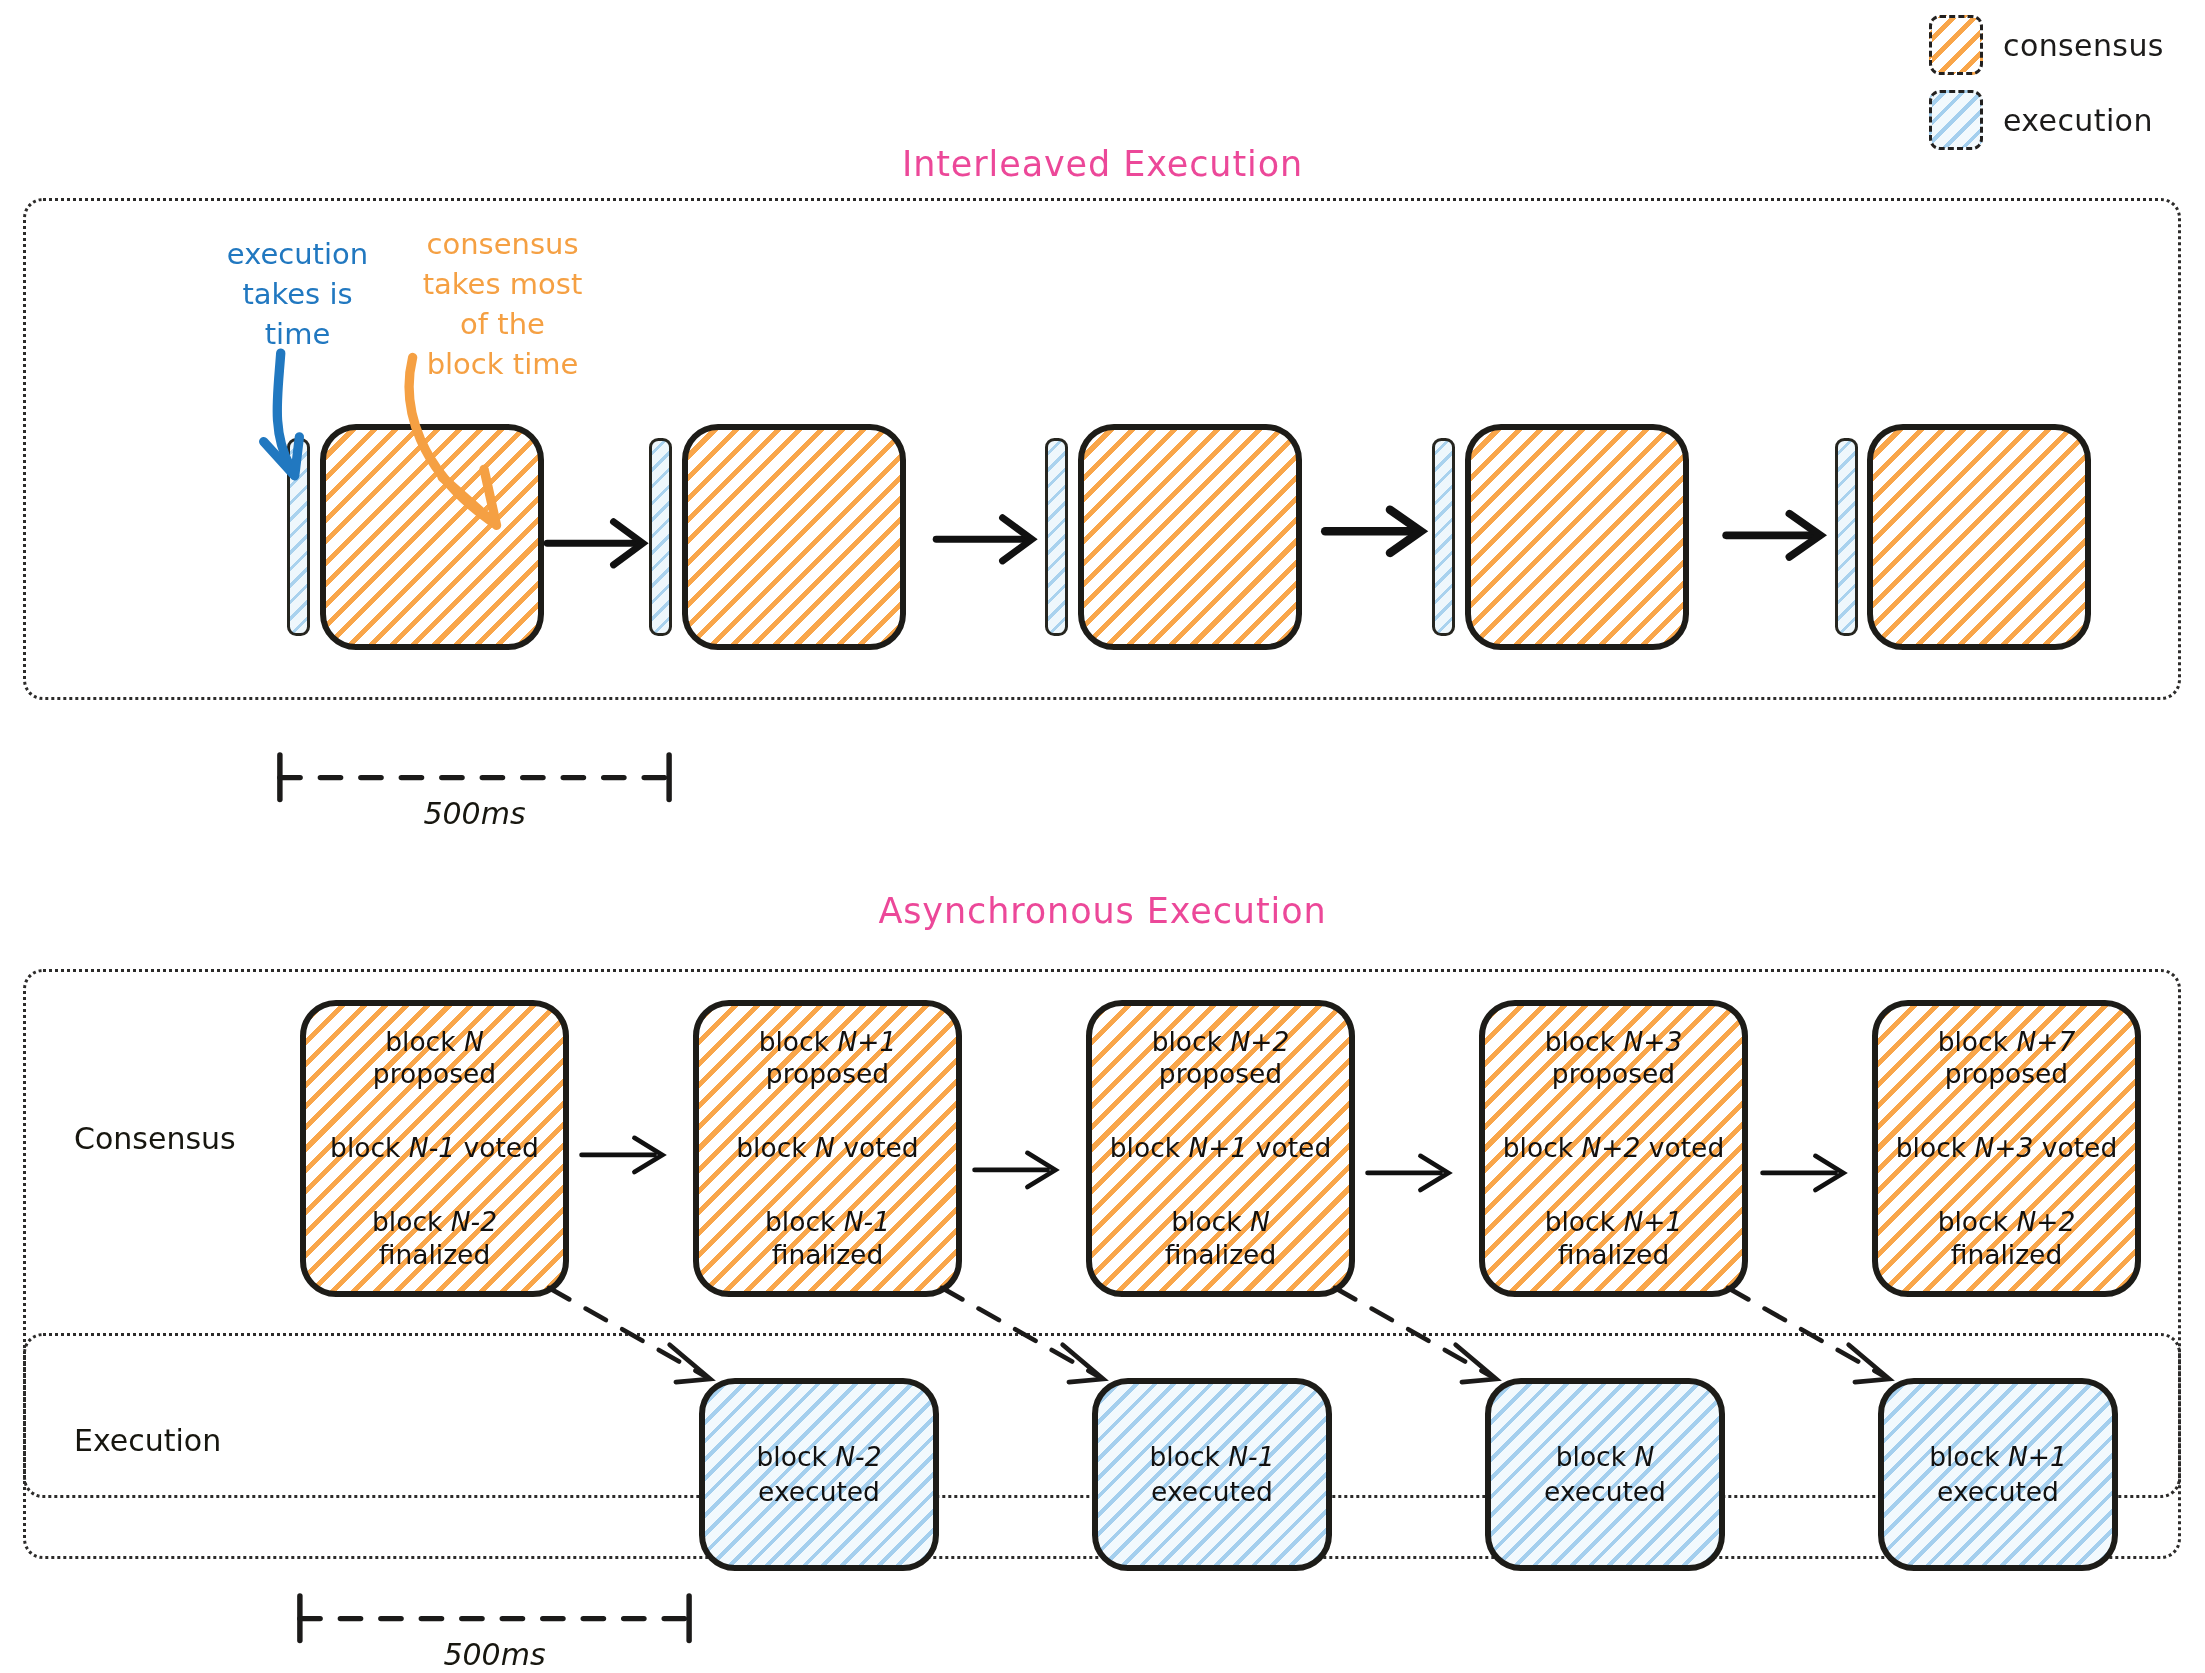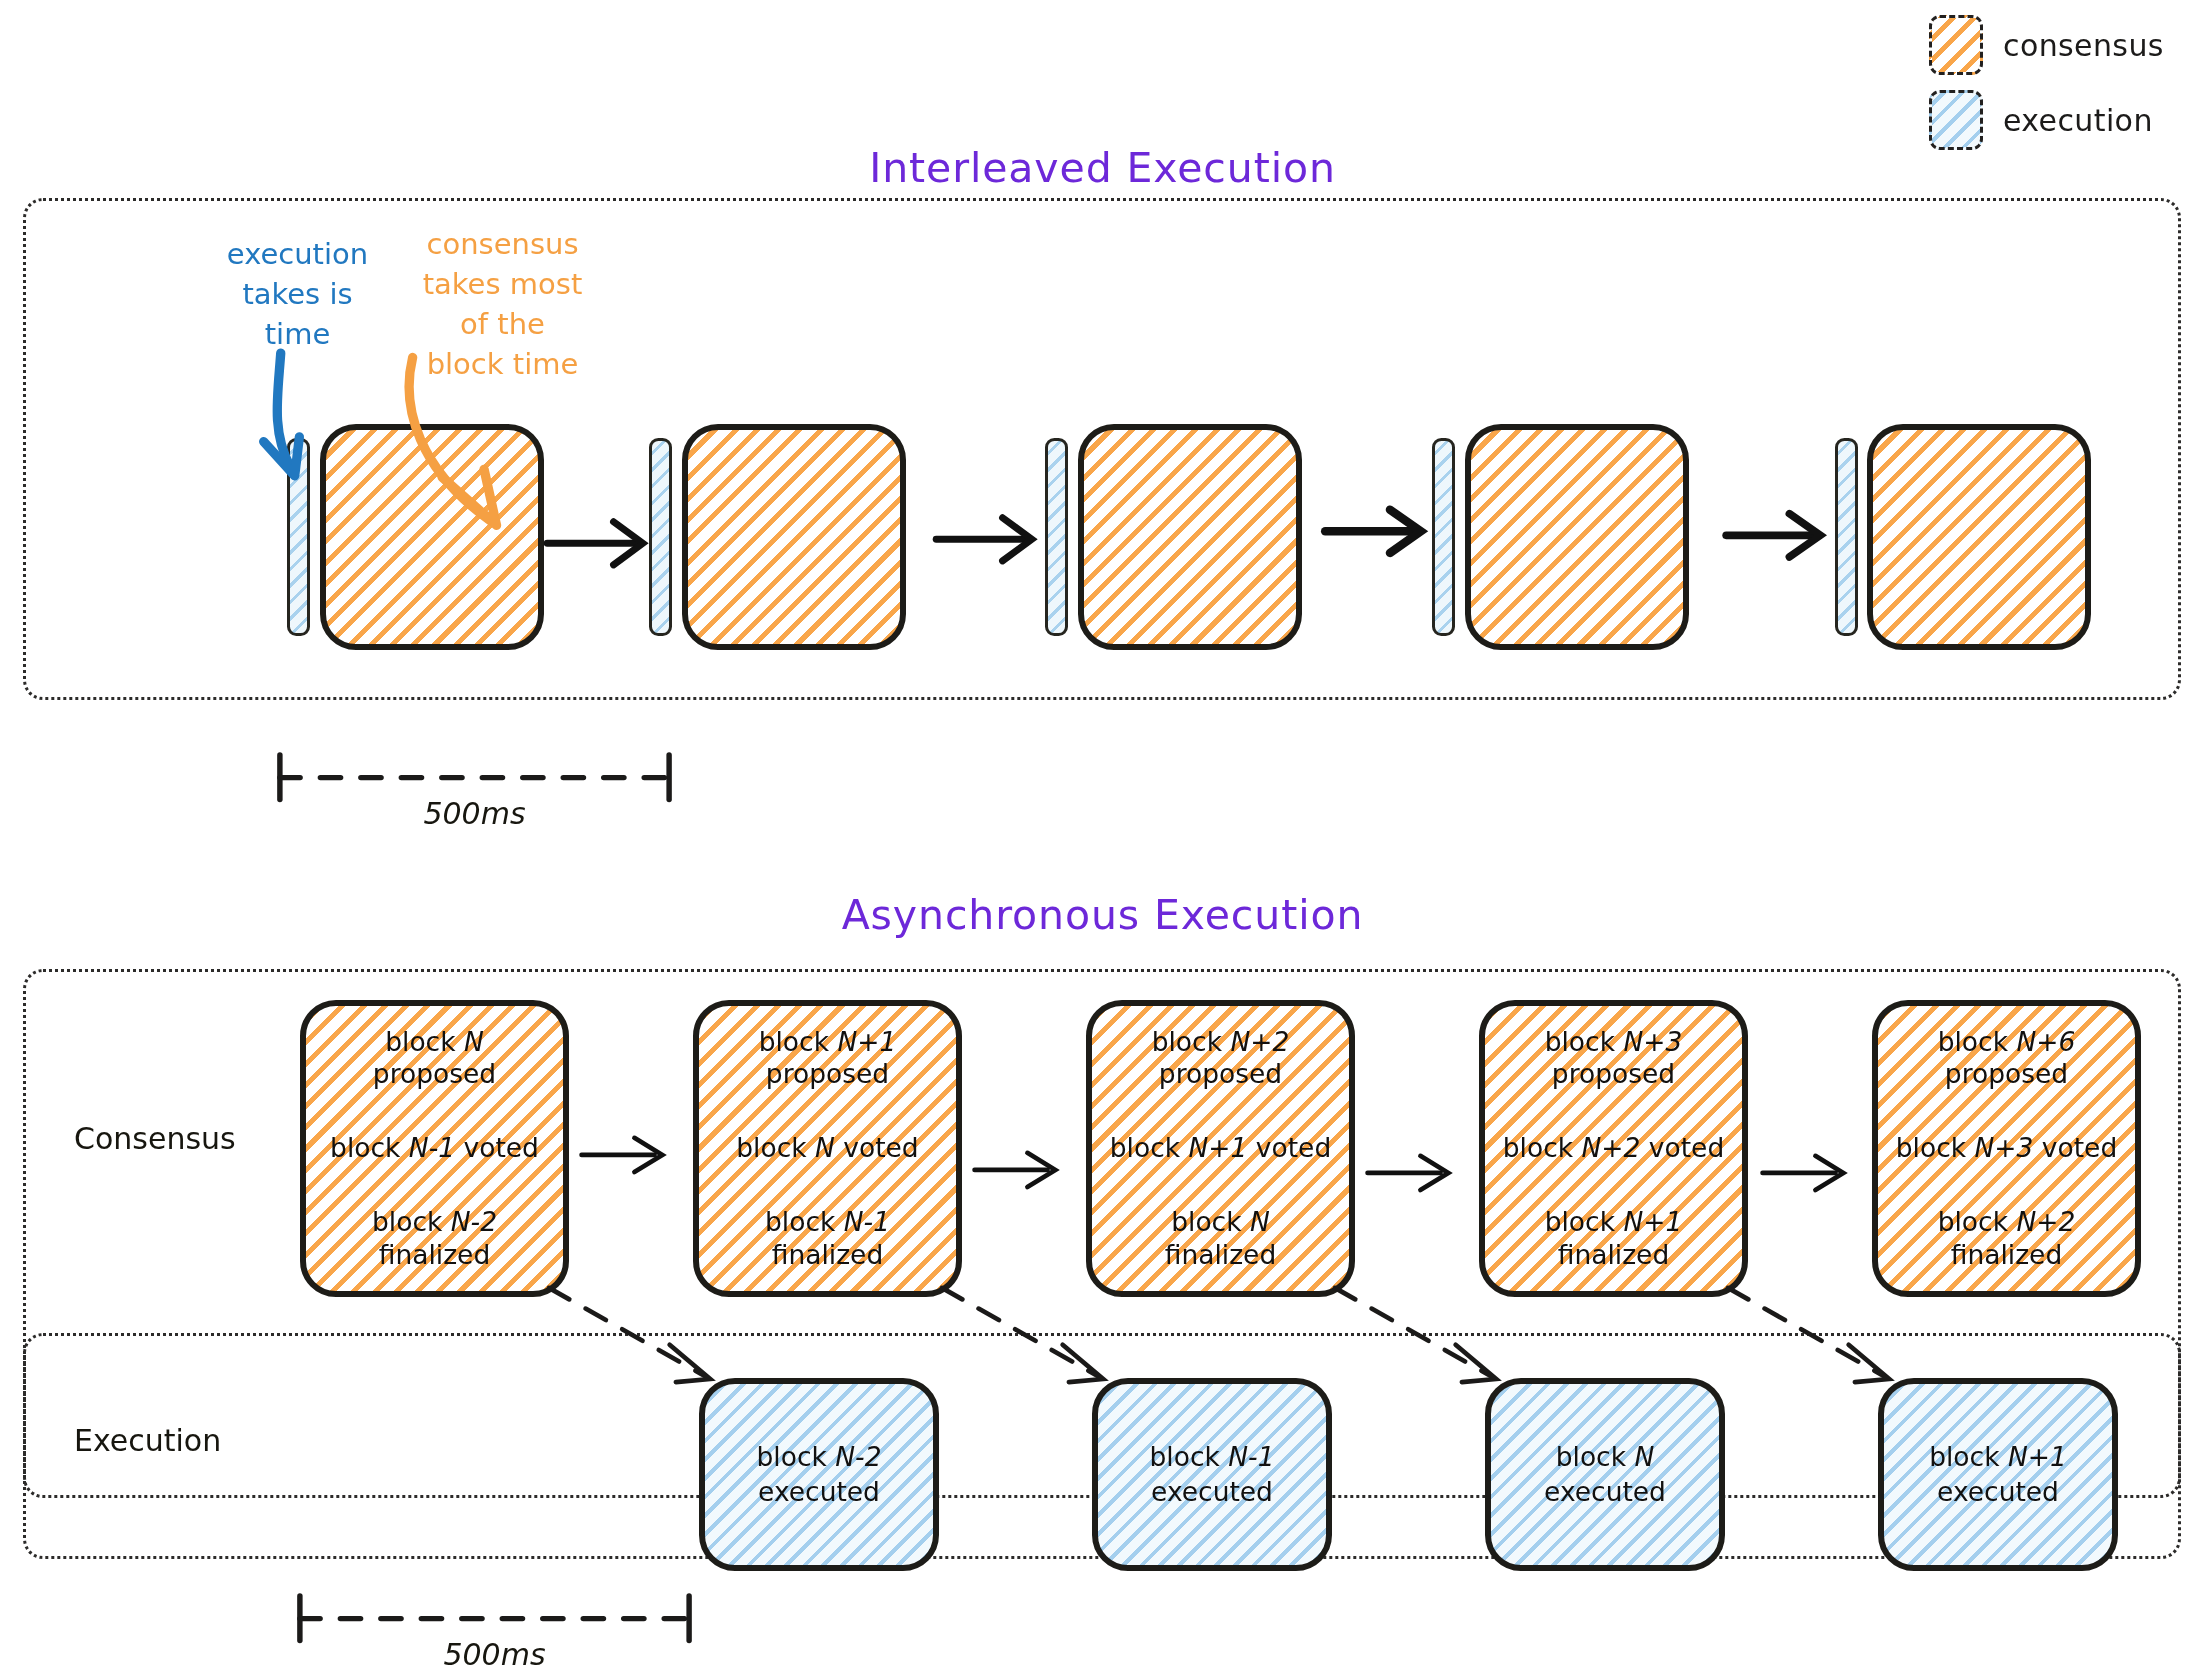"Interleaved Execution" .section-title { color: #6d28d9 -> #ec4899; font-size: 41px -> 35px }
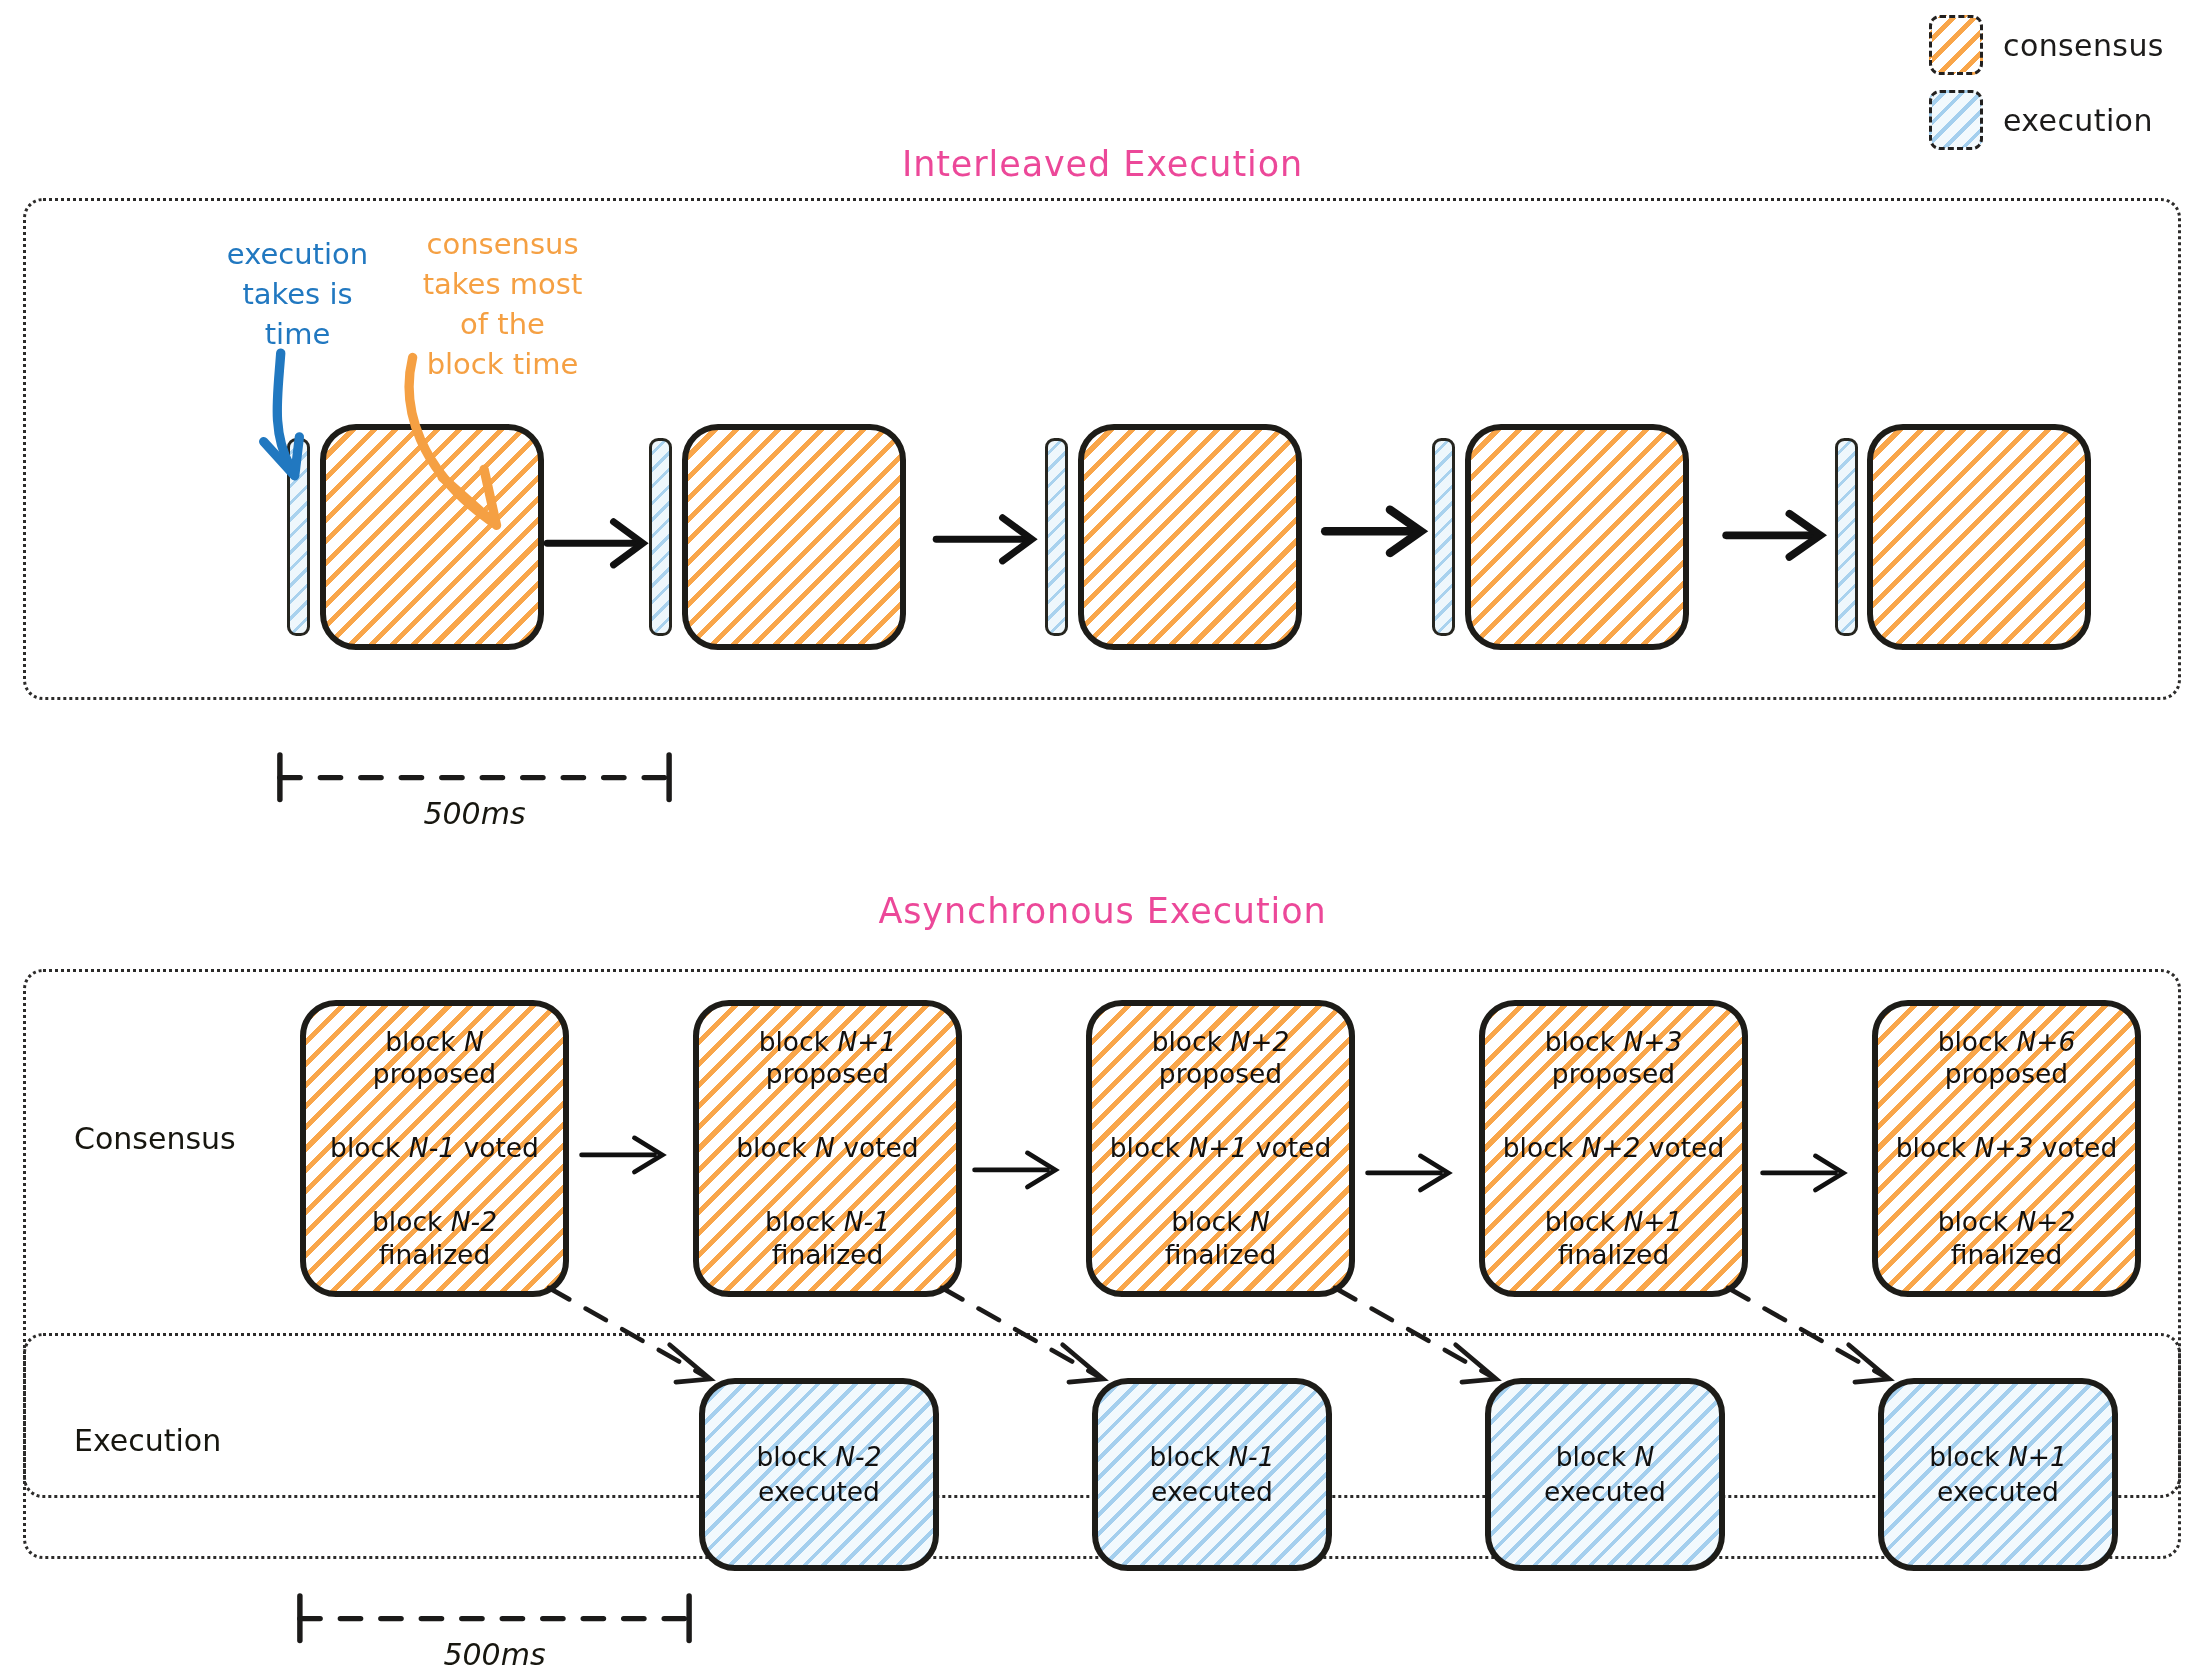"N+6" em { text: N+6 -> N+7 }
